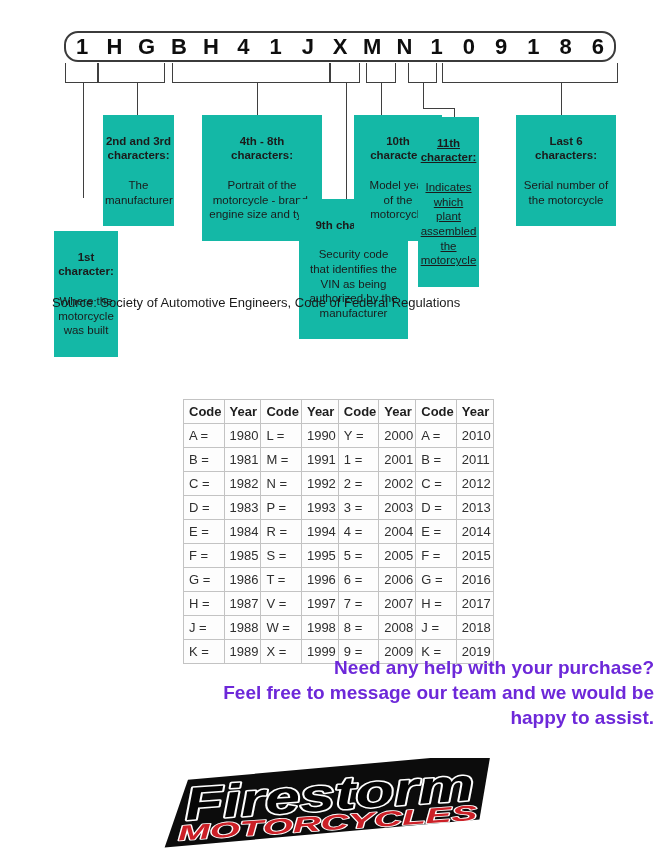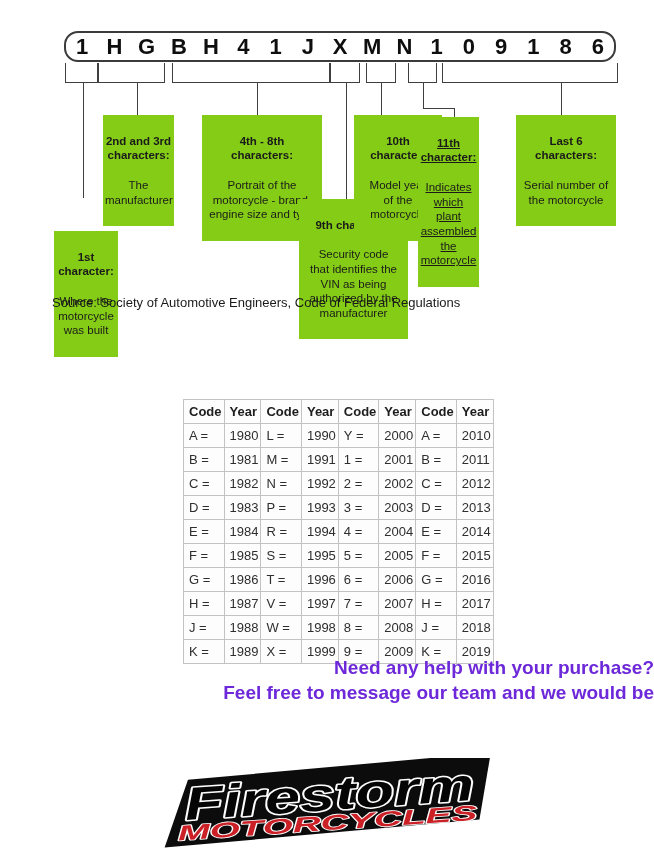"2nd and 3rd" .callout { background: #84cc16 -> #14b8a6 }
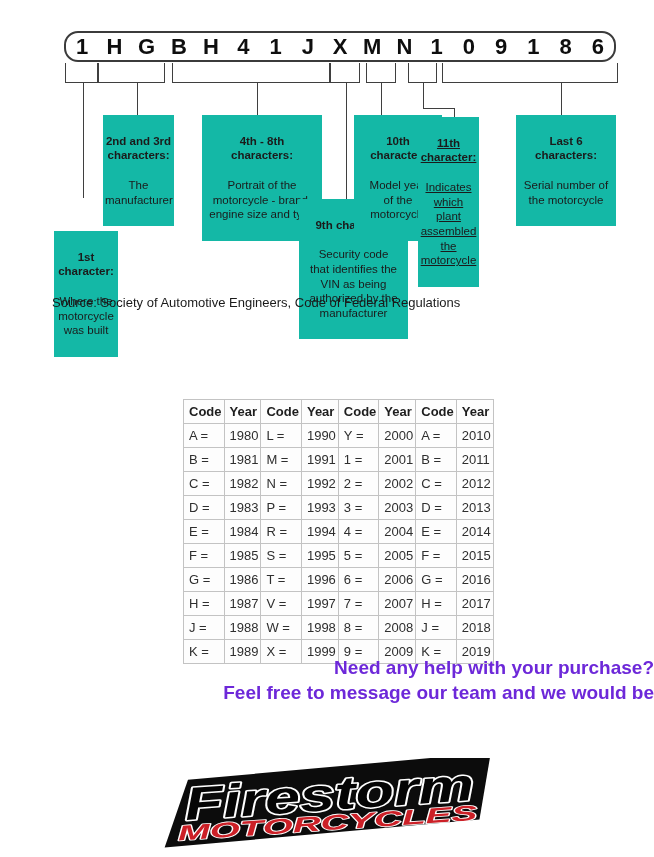"happy to assist." div { html: none -> <div>happy to assist.</div> }
